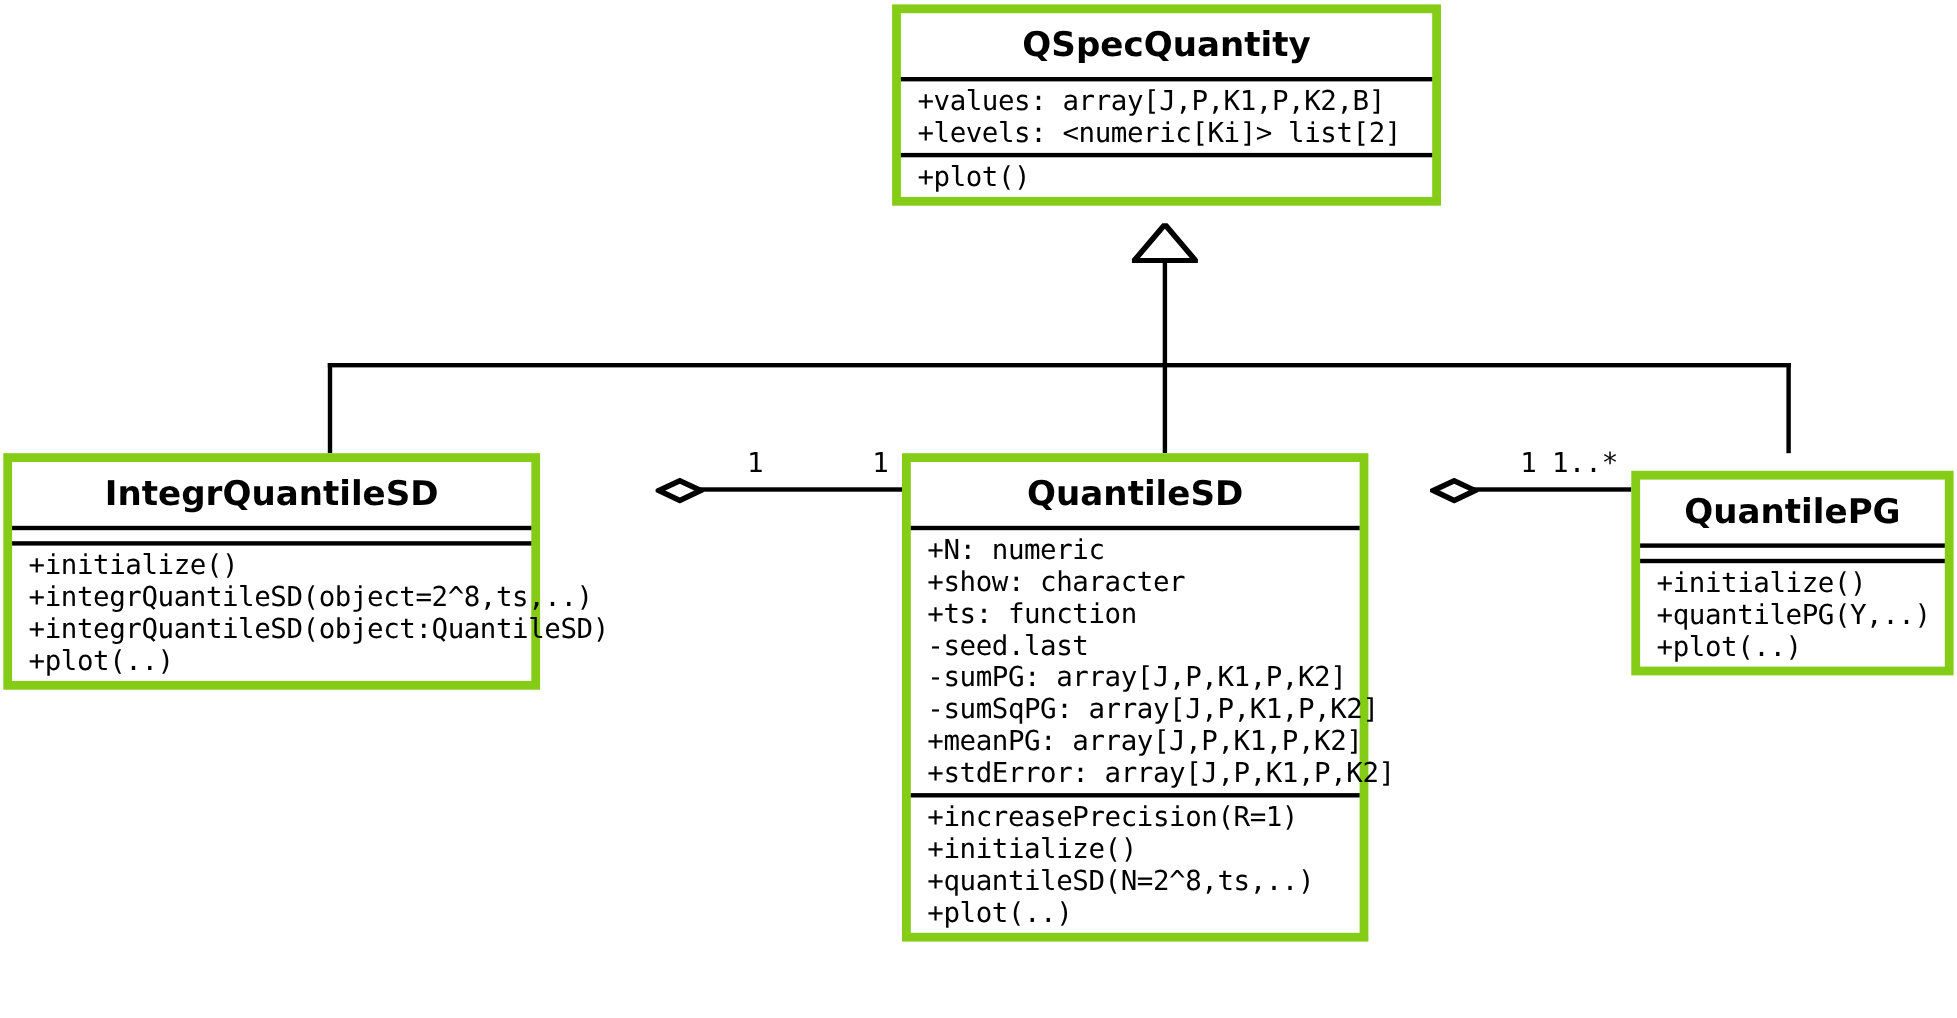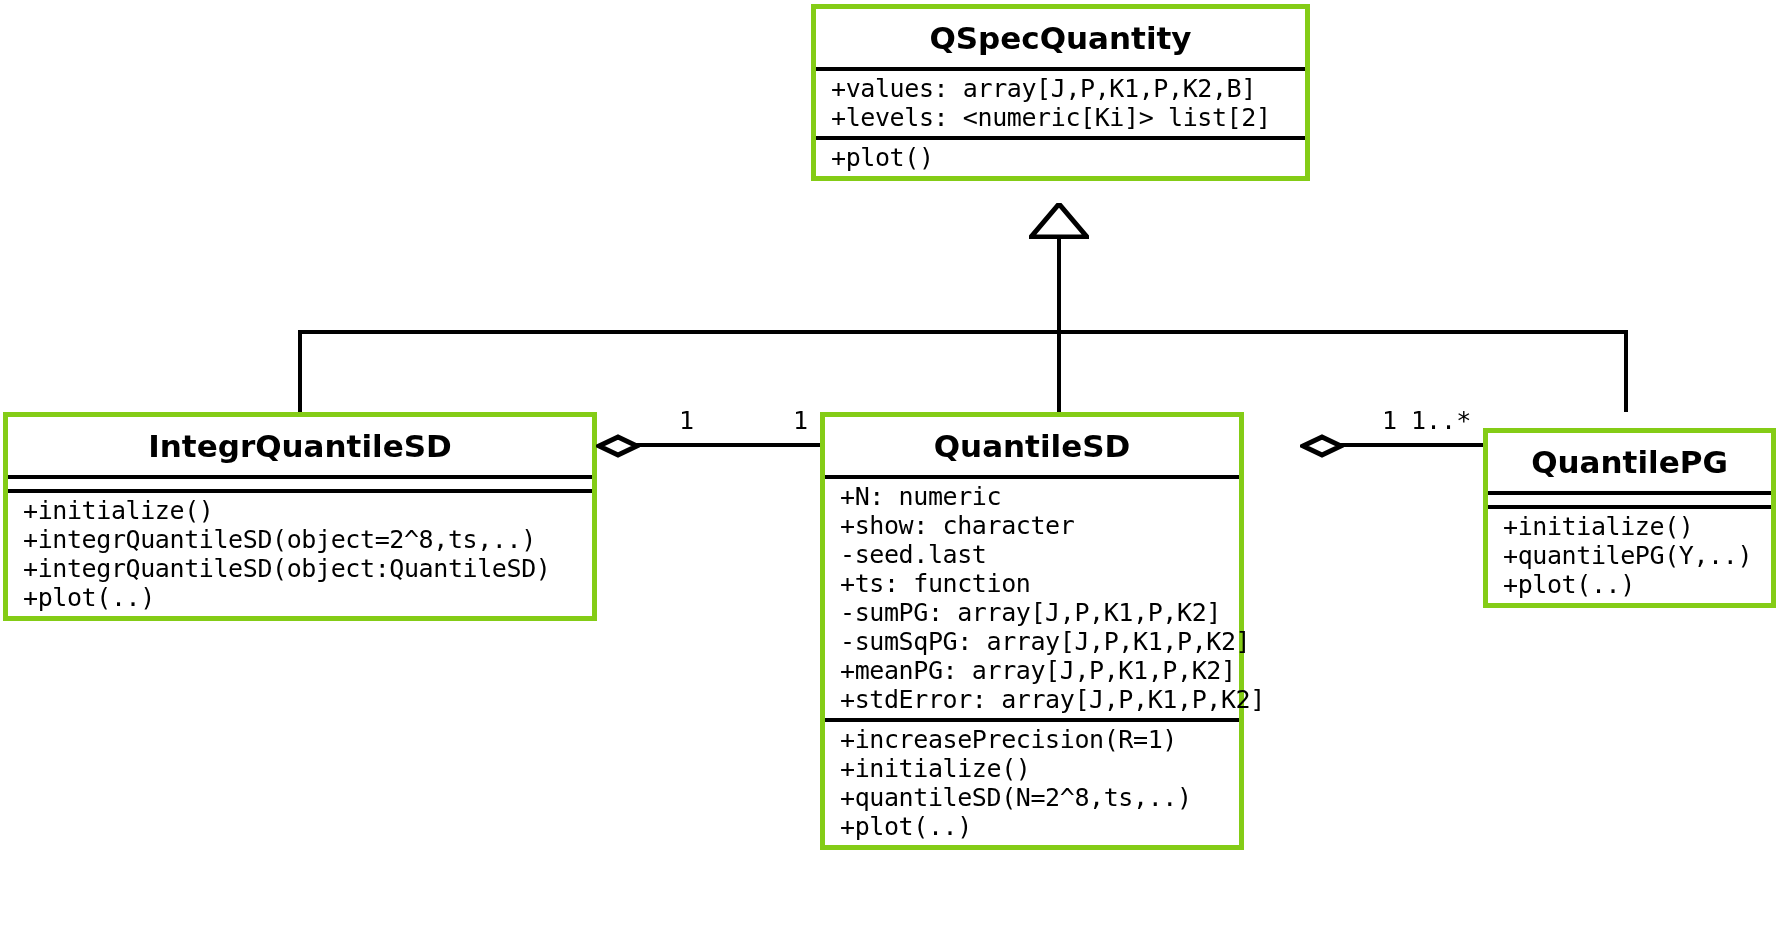"QSpecQuantity" .uml-class { border: 5px solid #84cc16 -> 8px solid #84cc16 }
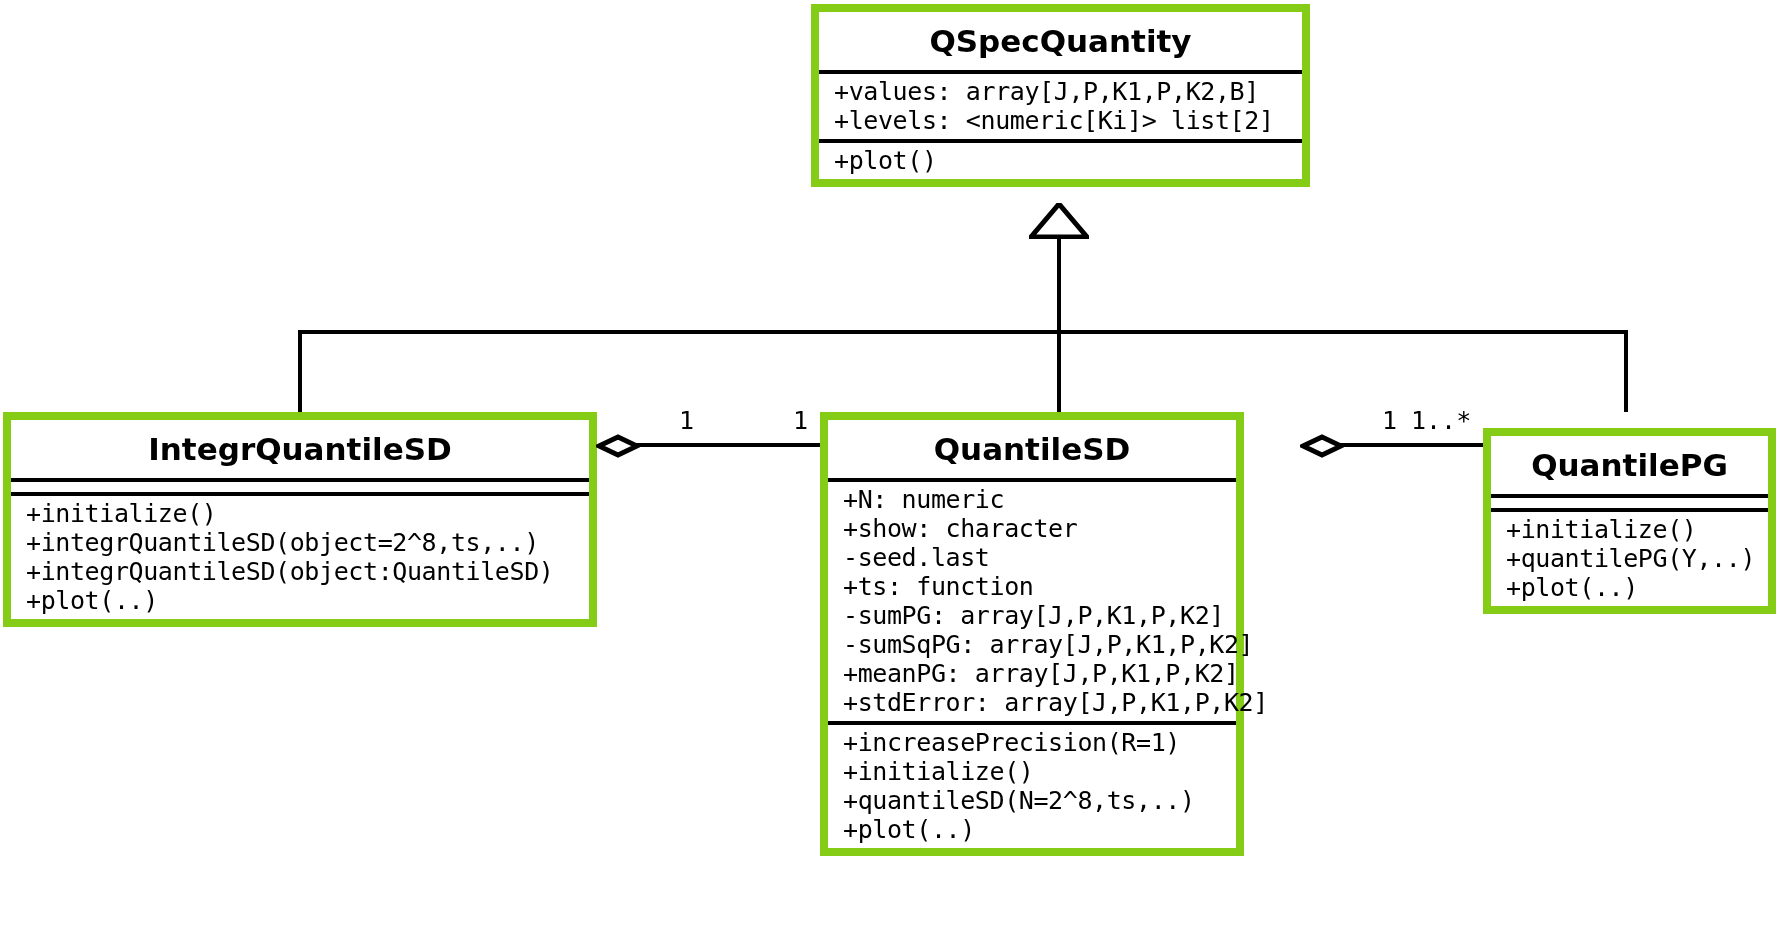"IntegrQuantileSD" div.uml-class { width: 594px -> 488px }
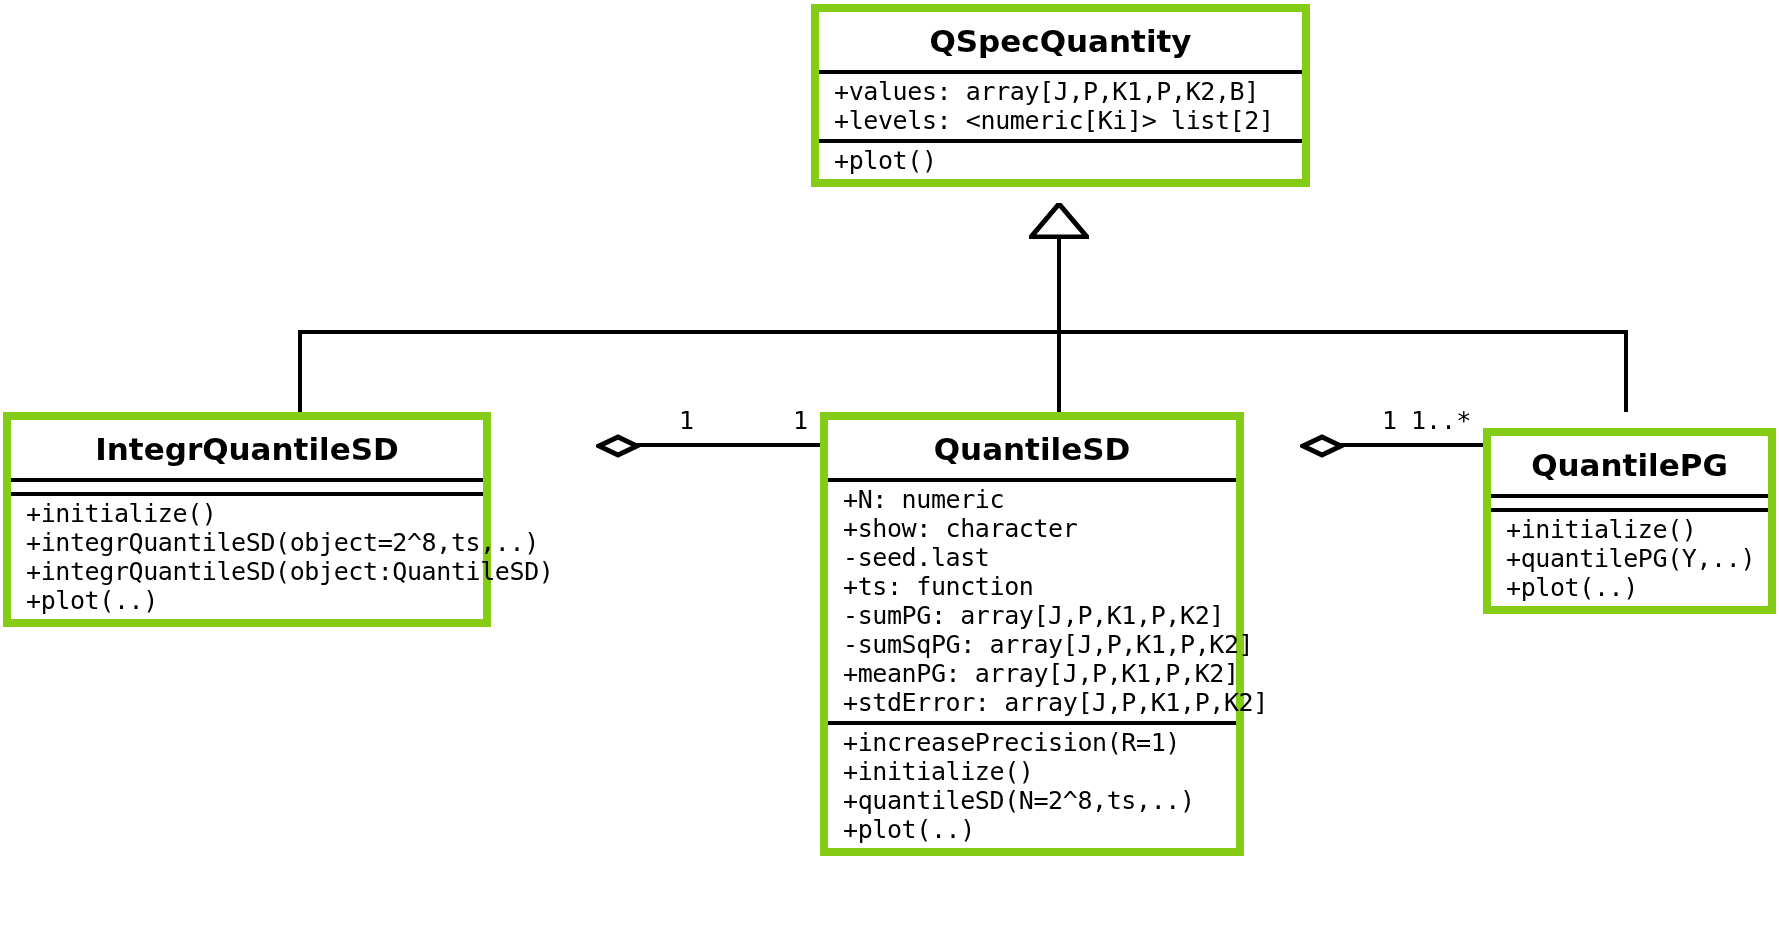"-seed.last" div.uml-row { order: before "+ts: function" -> after "+ts: function" }
